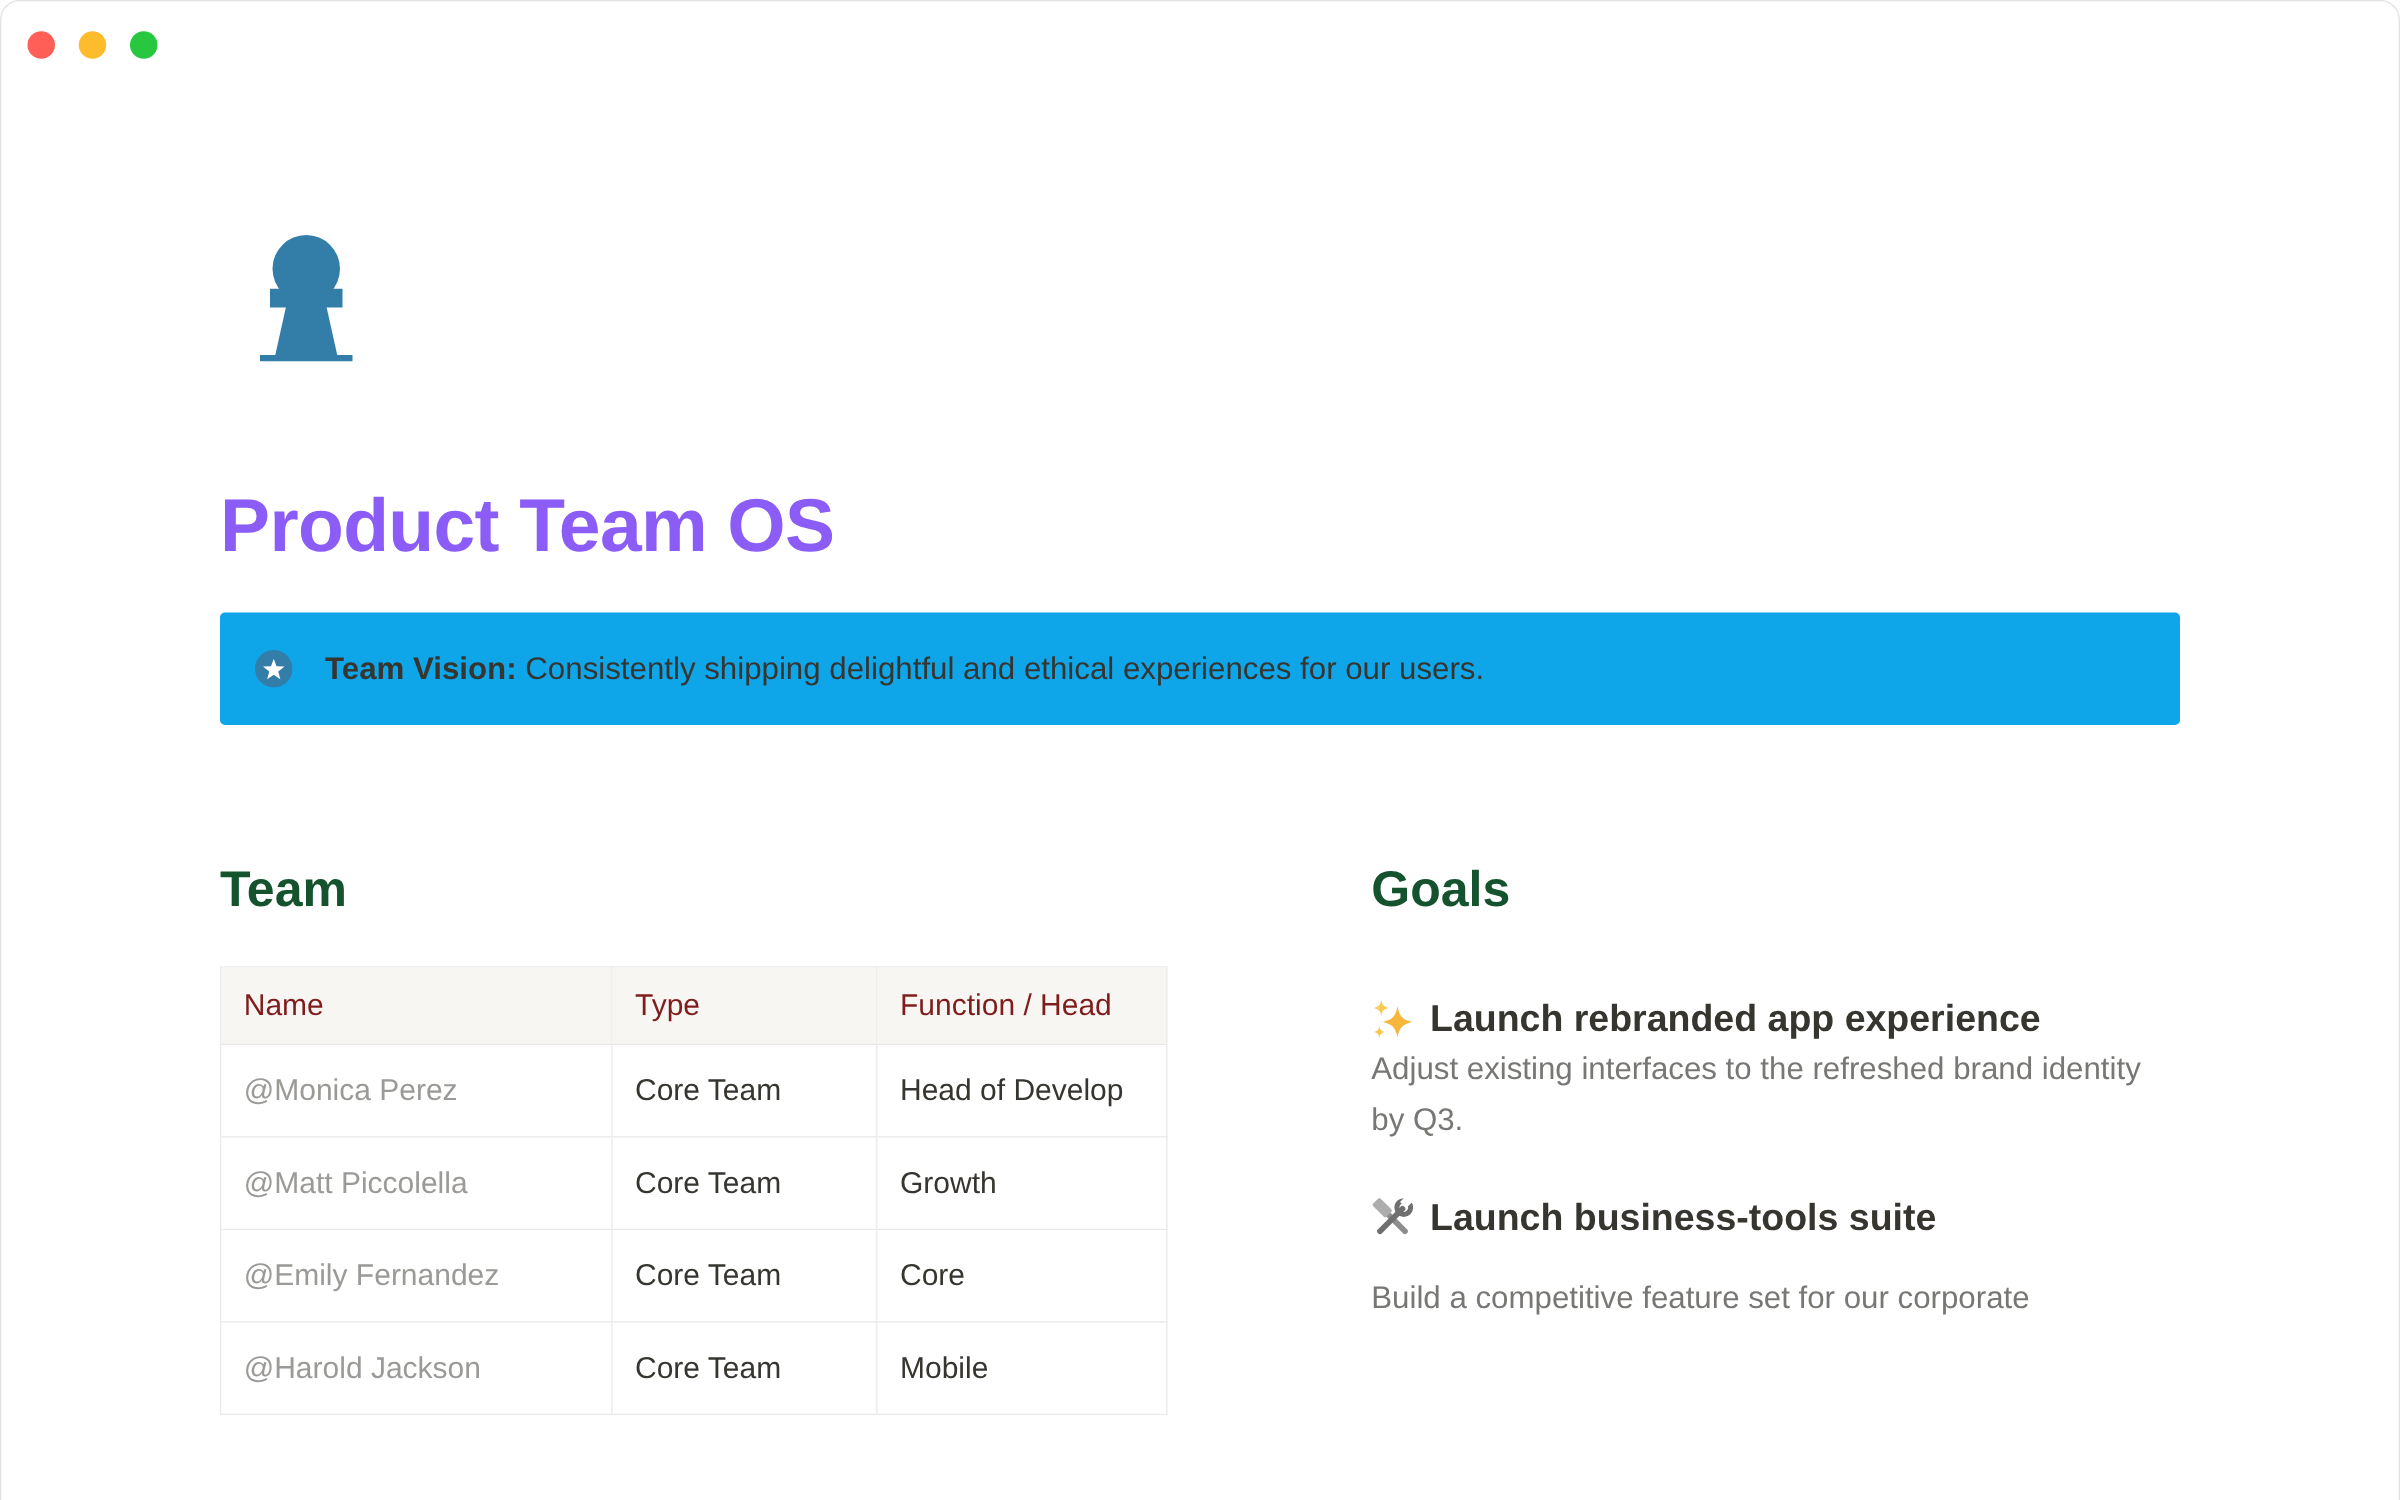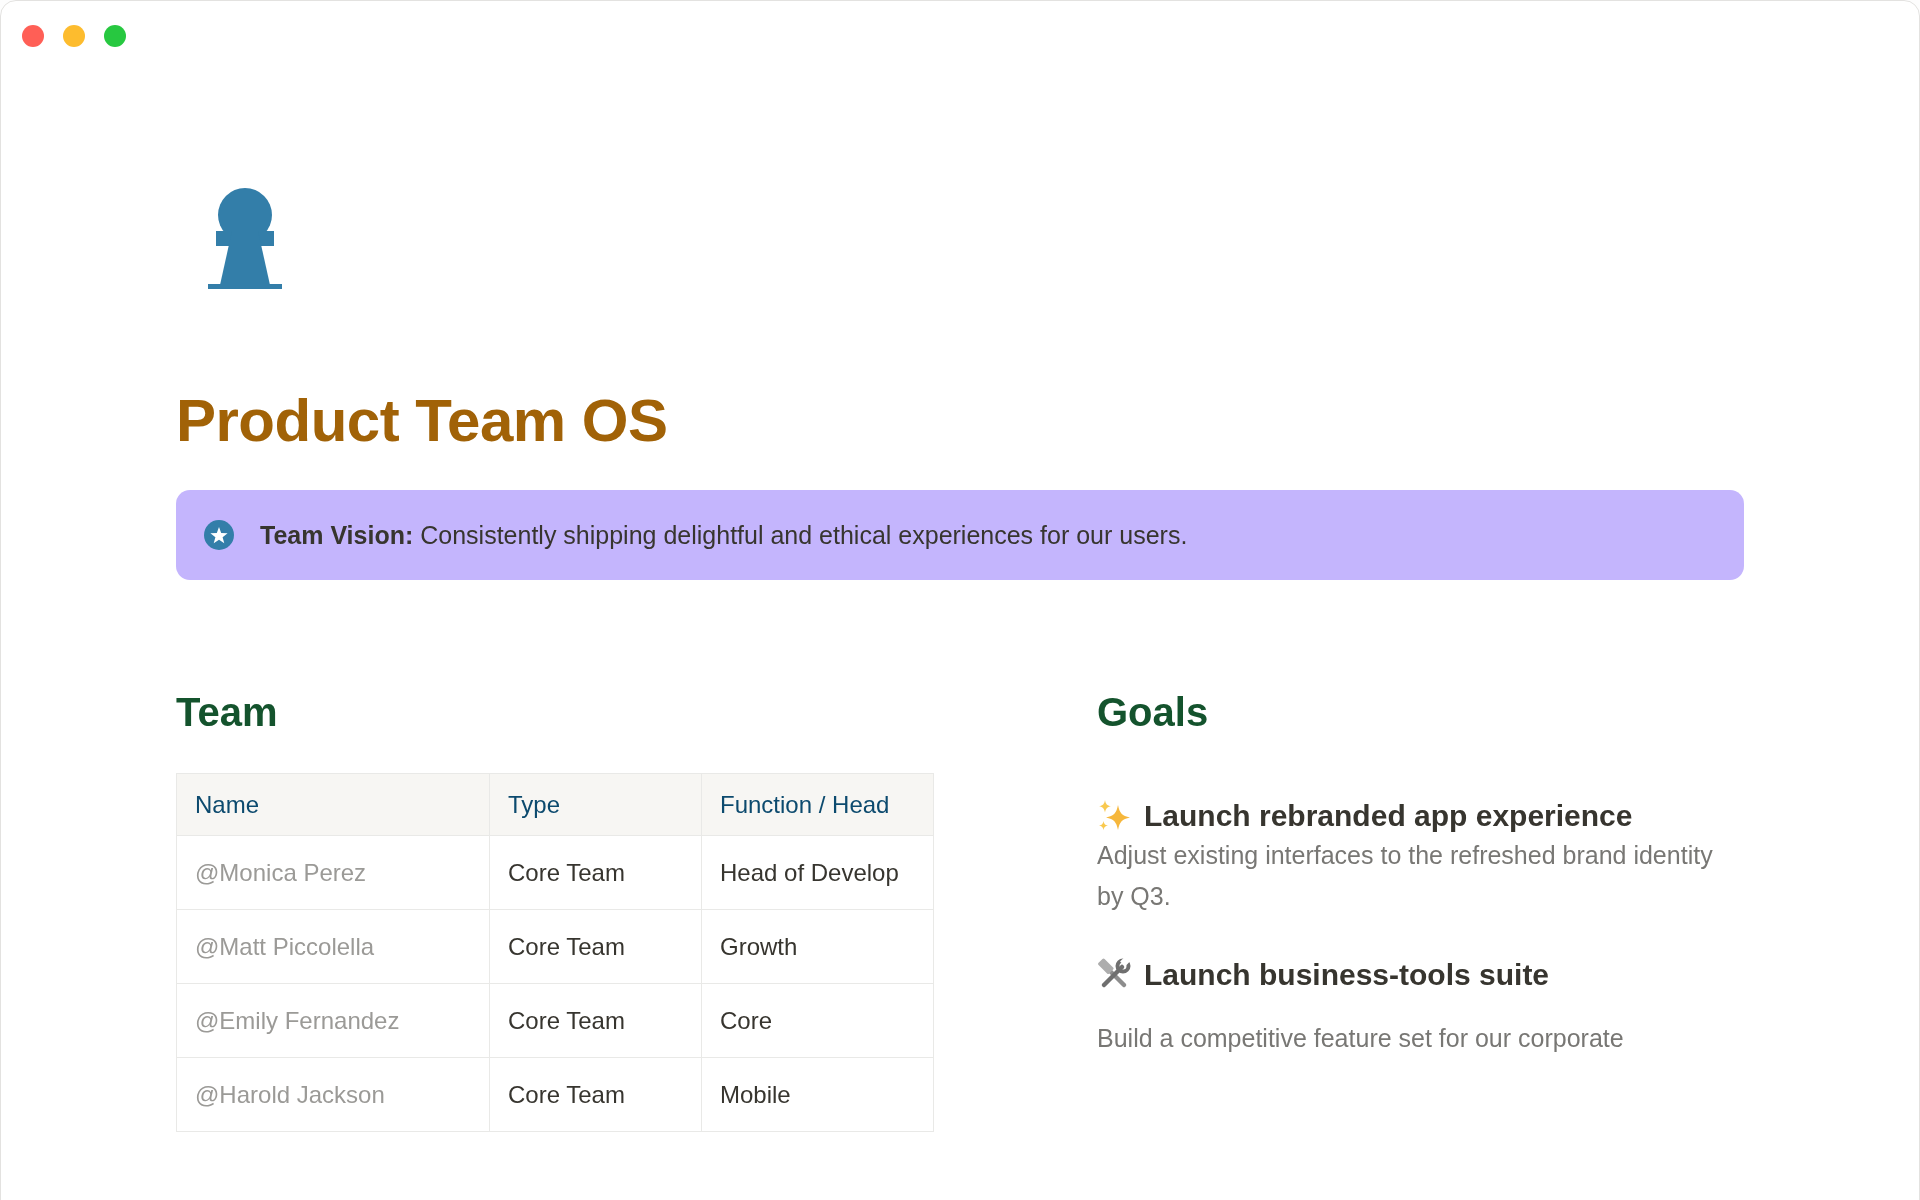"Product Team OS" .page-title { color: #a16207 -> #8b5cf6 }
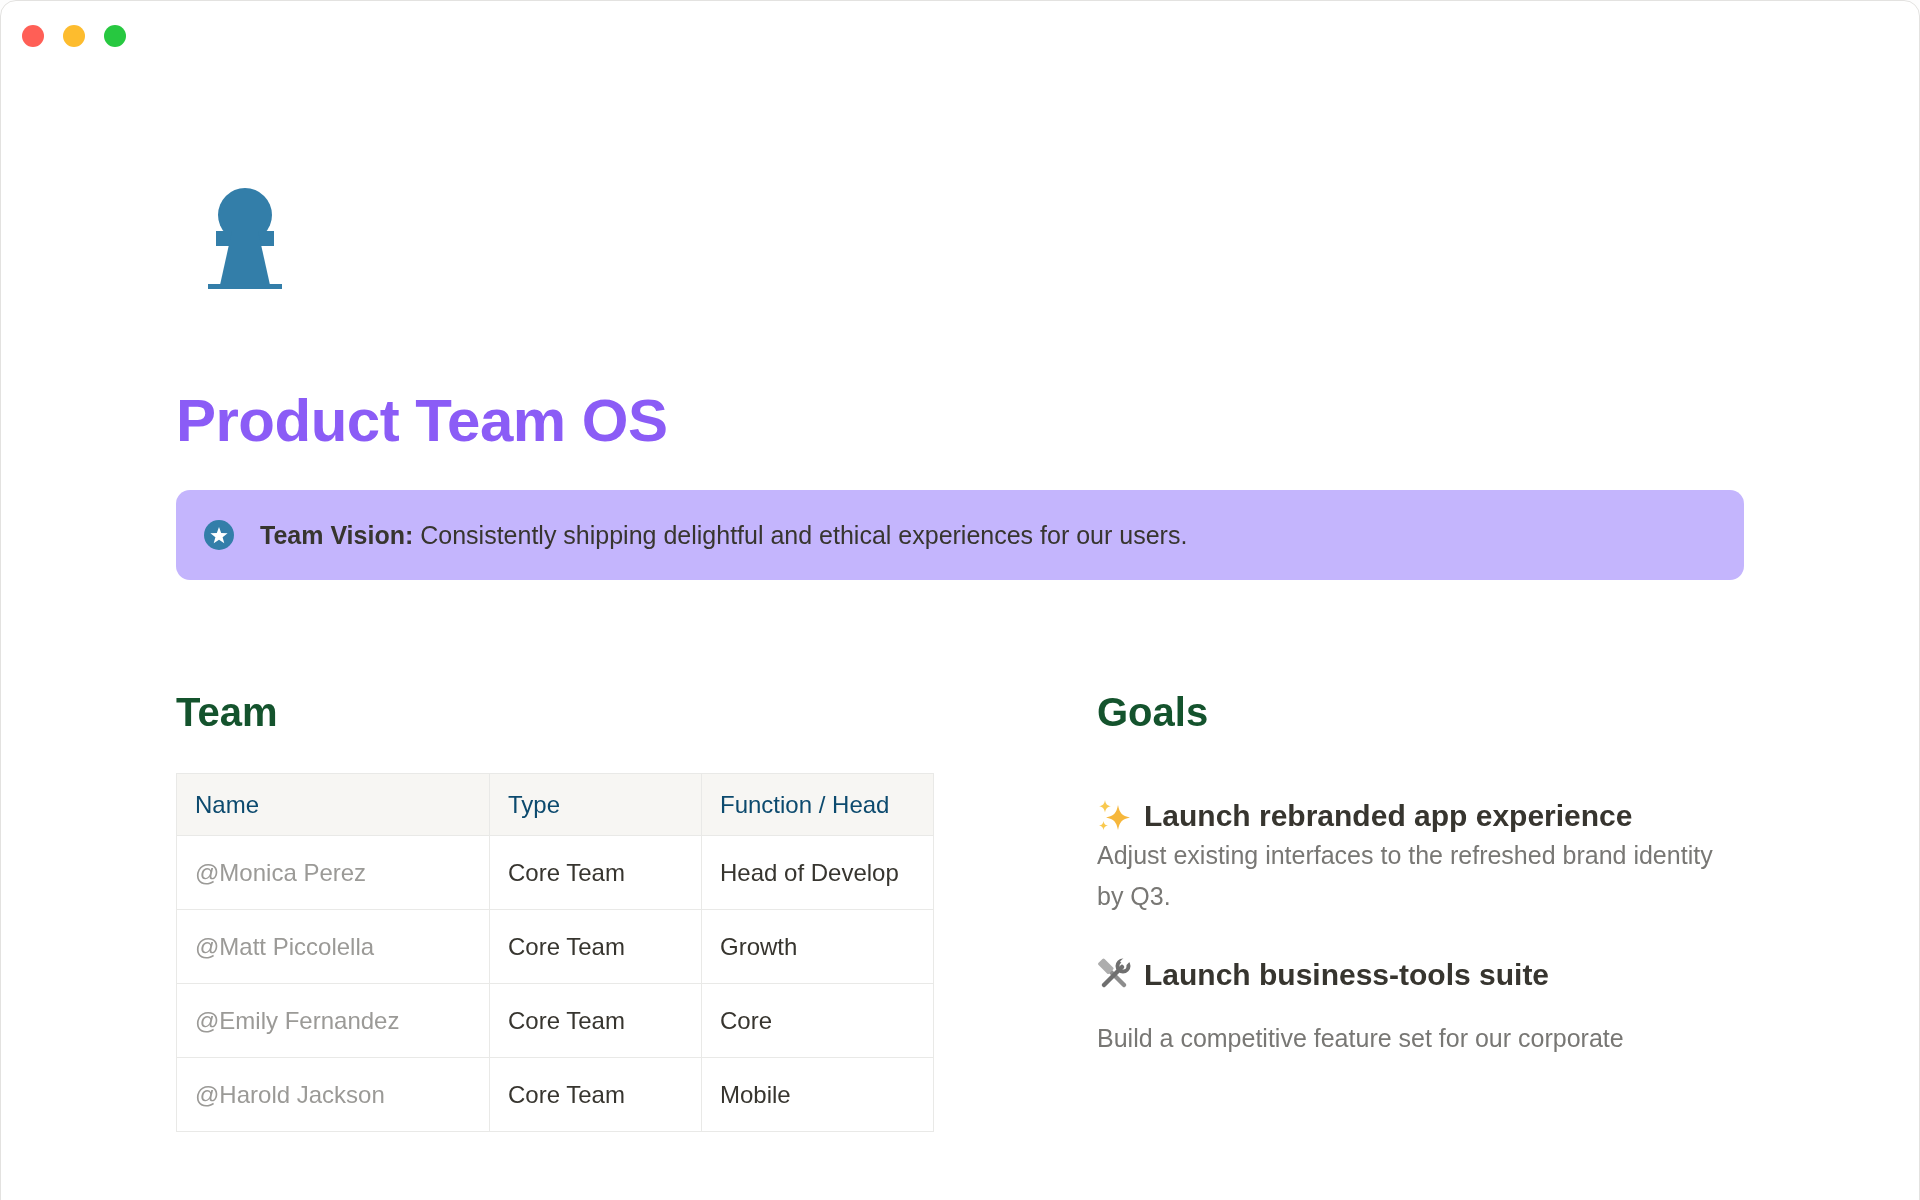"Team Vision: Consistently shipping" .callout { background: #c4b5fd -> #0ea5e9; border-radius: 14px -> 4px }
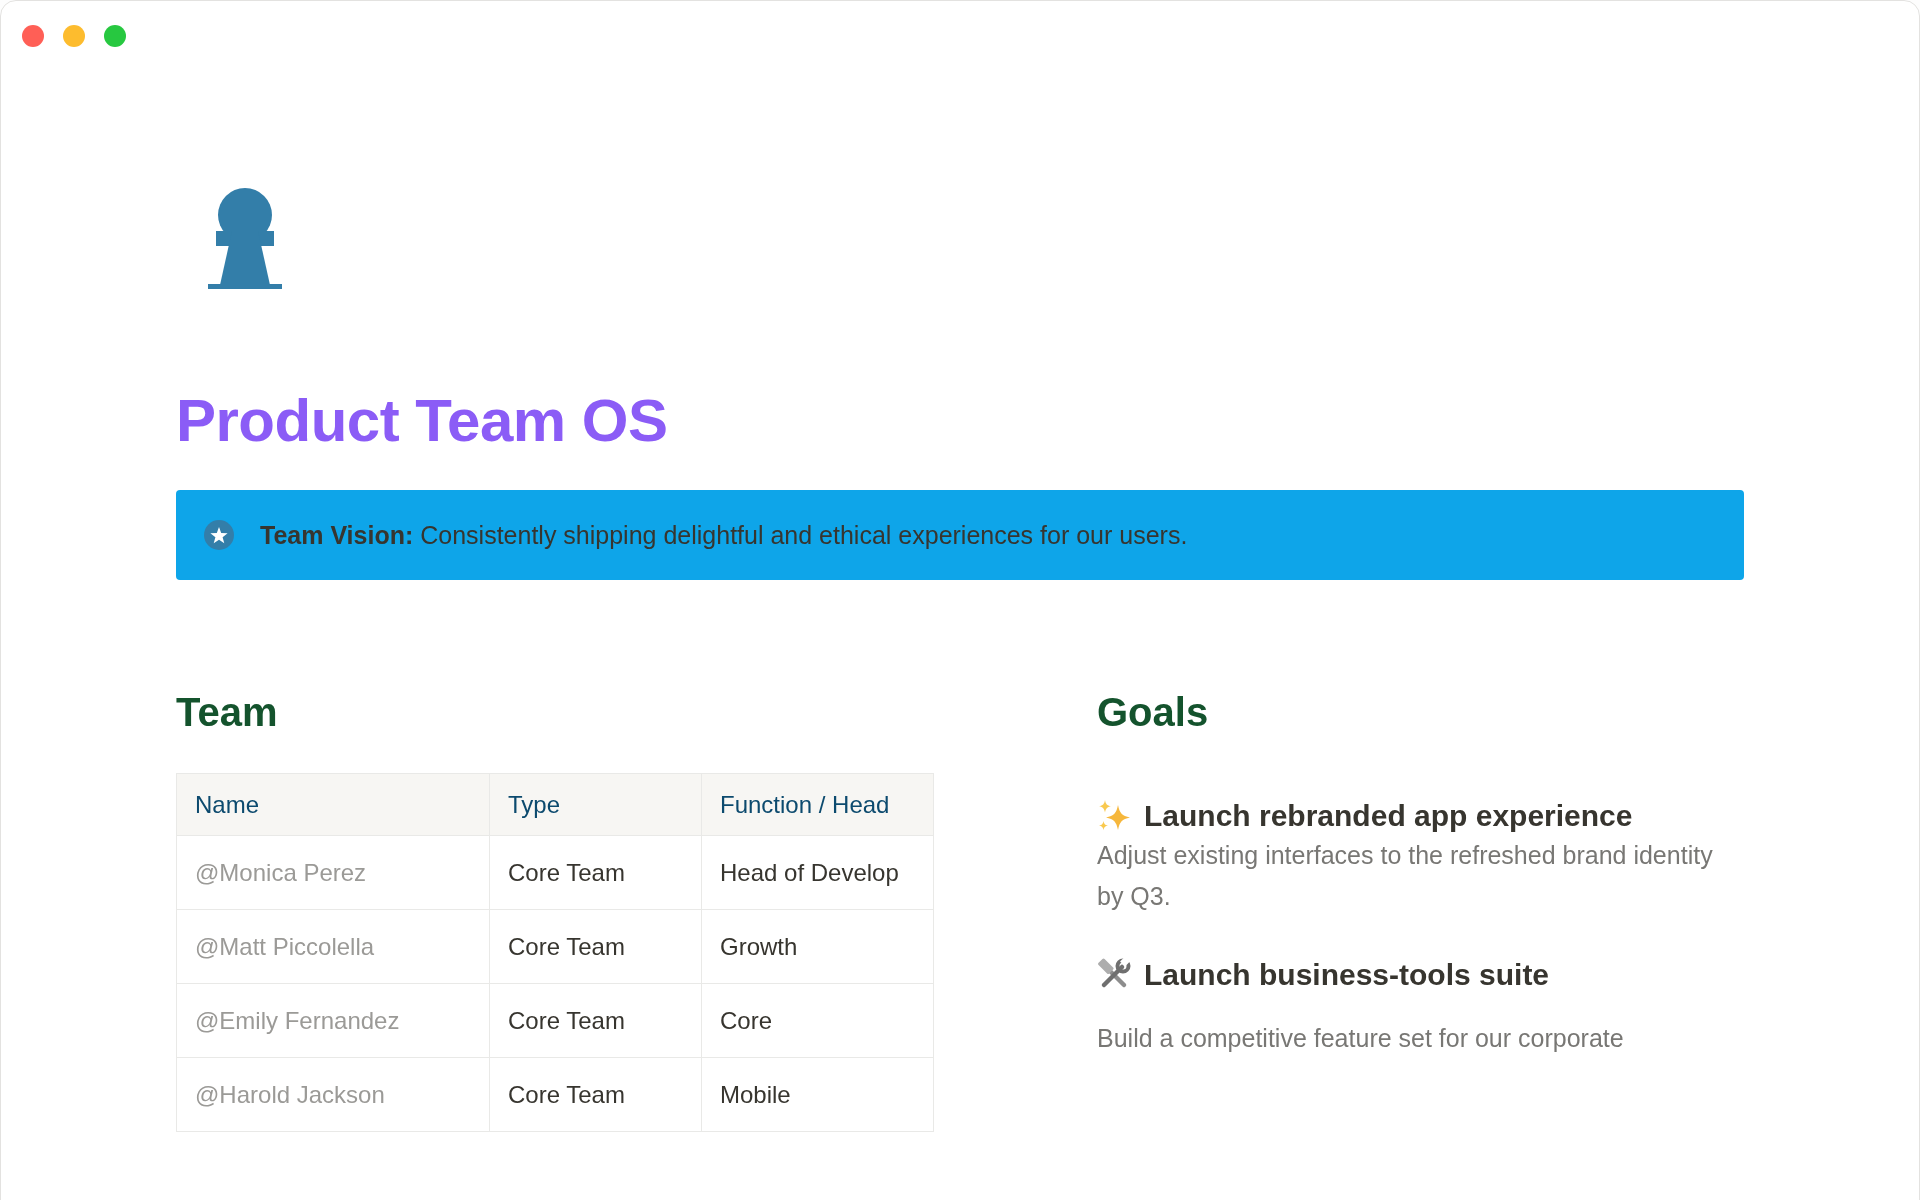"Name" .team-table th { color: #0c4a6e -> #7f1d1d }
